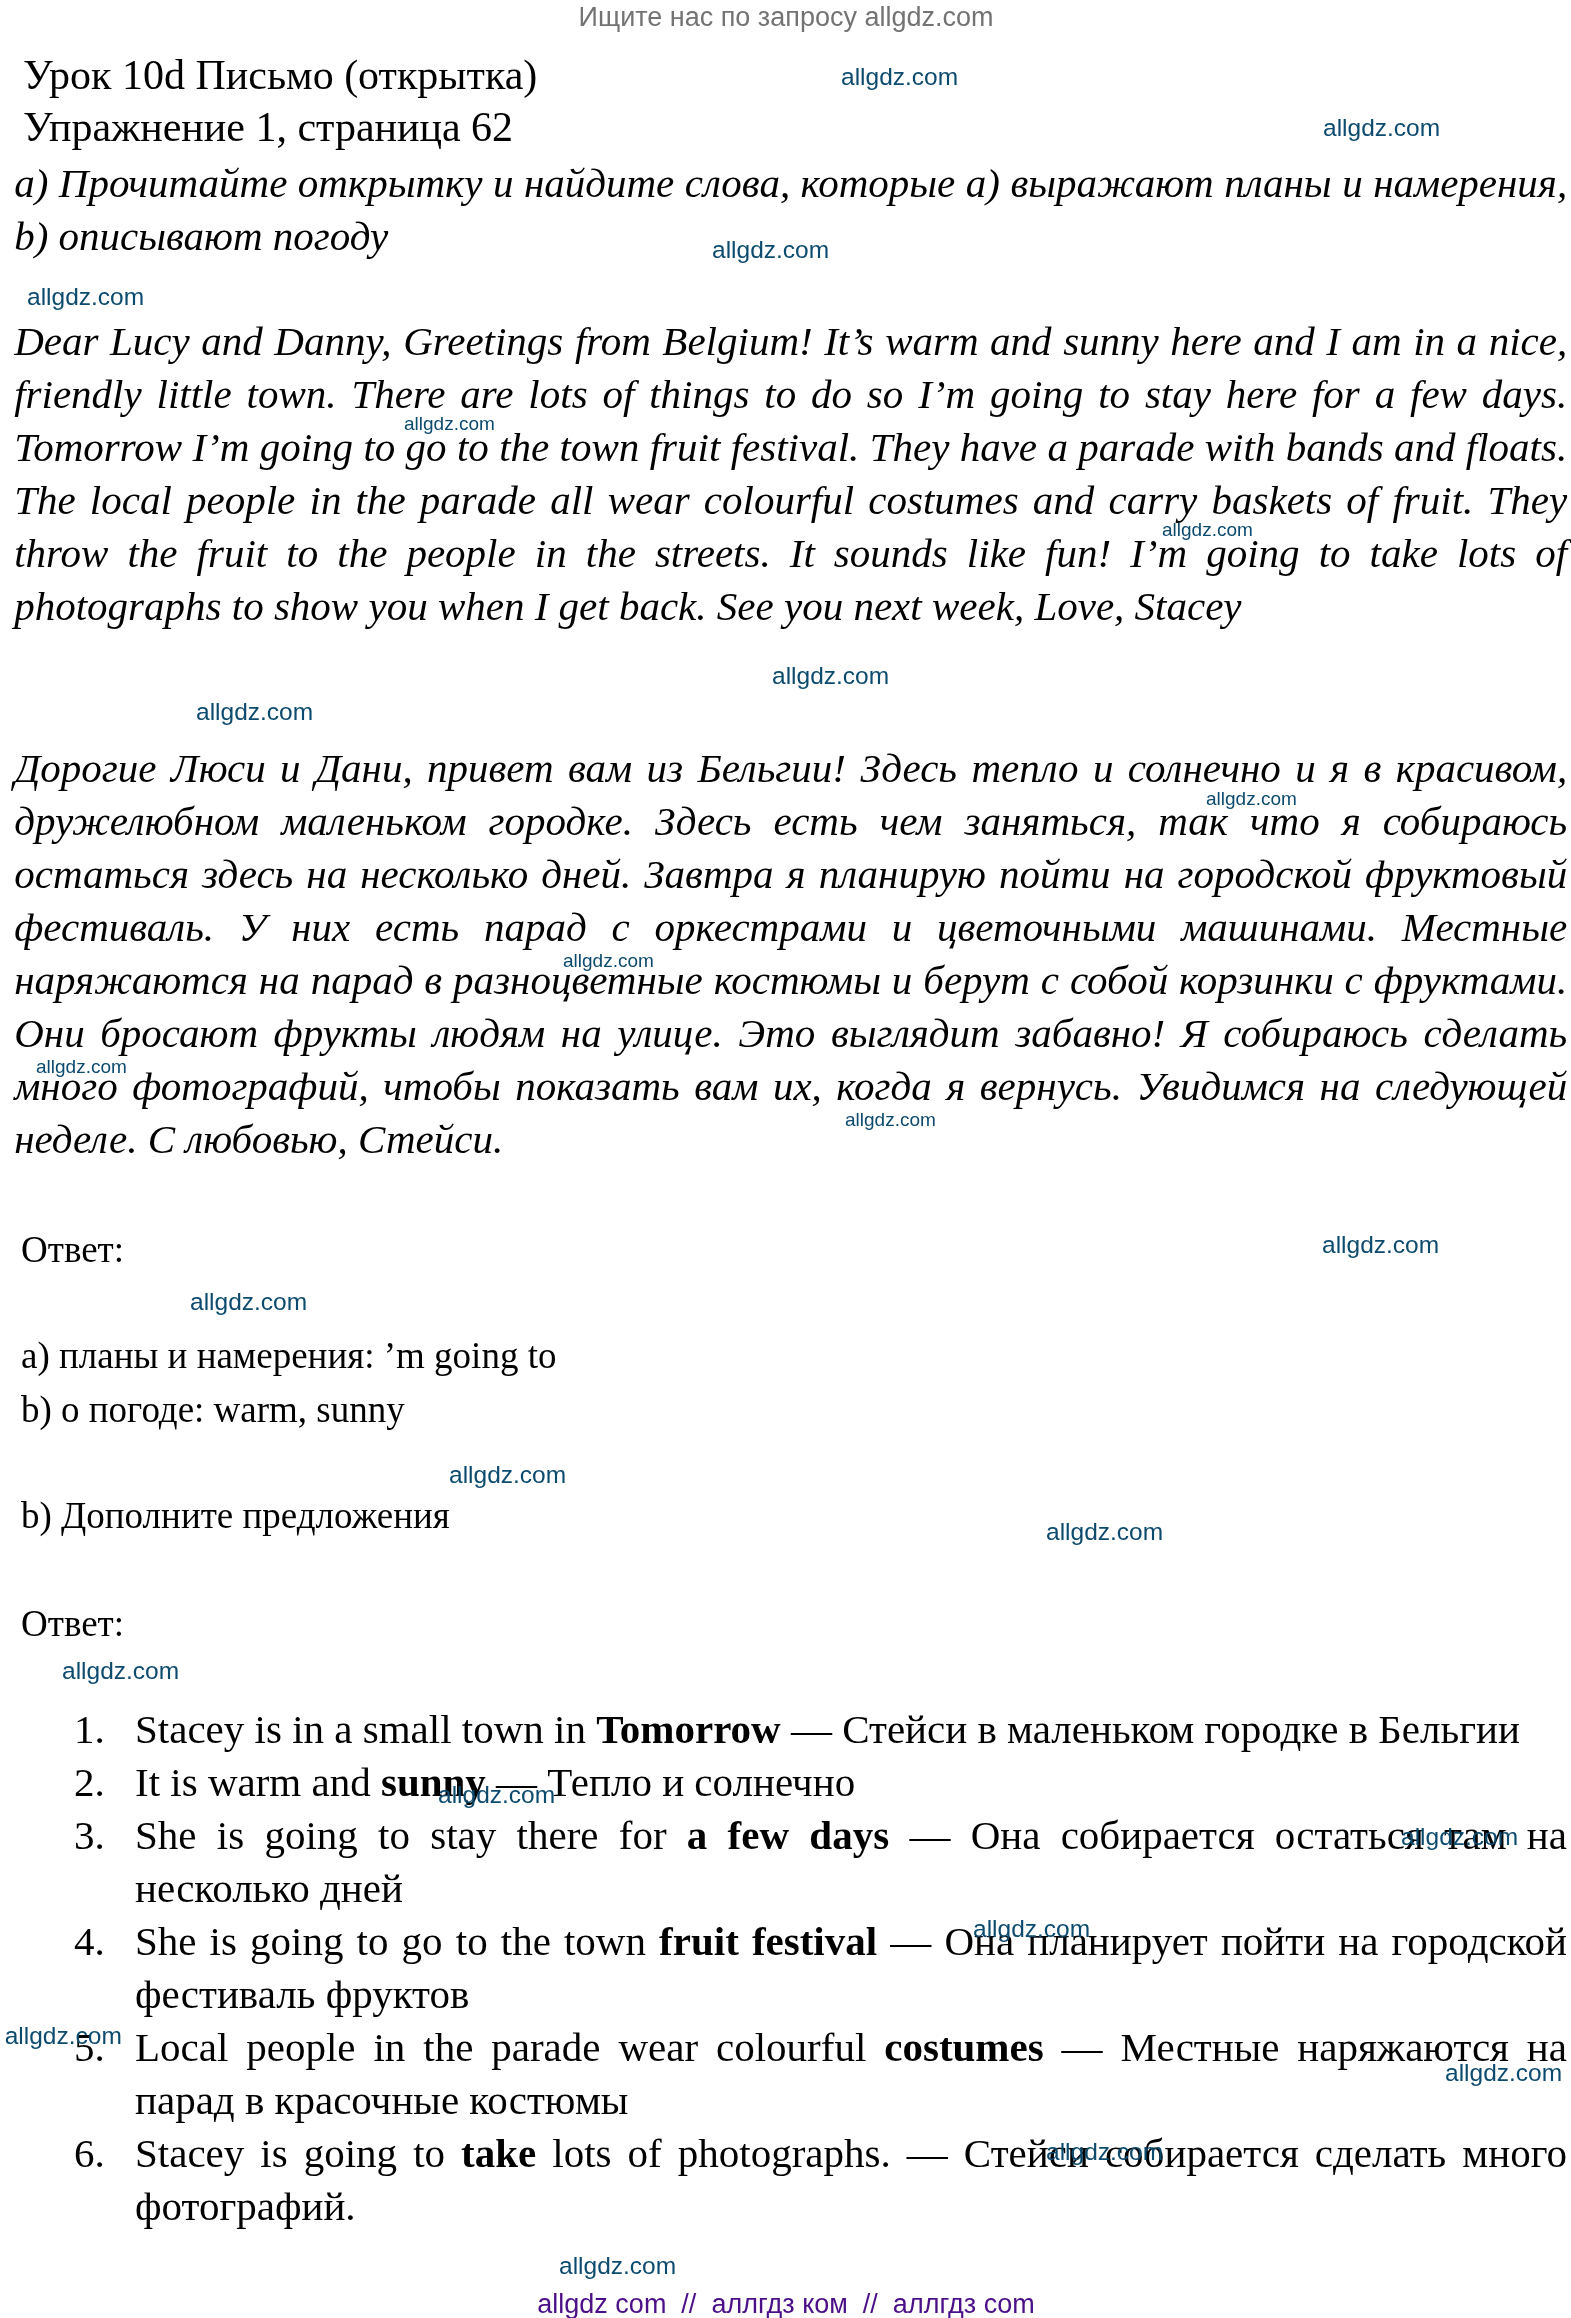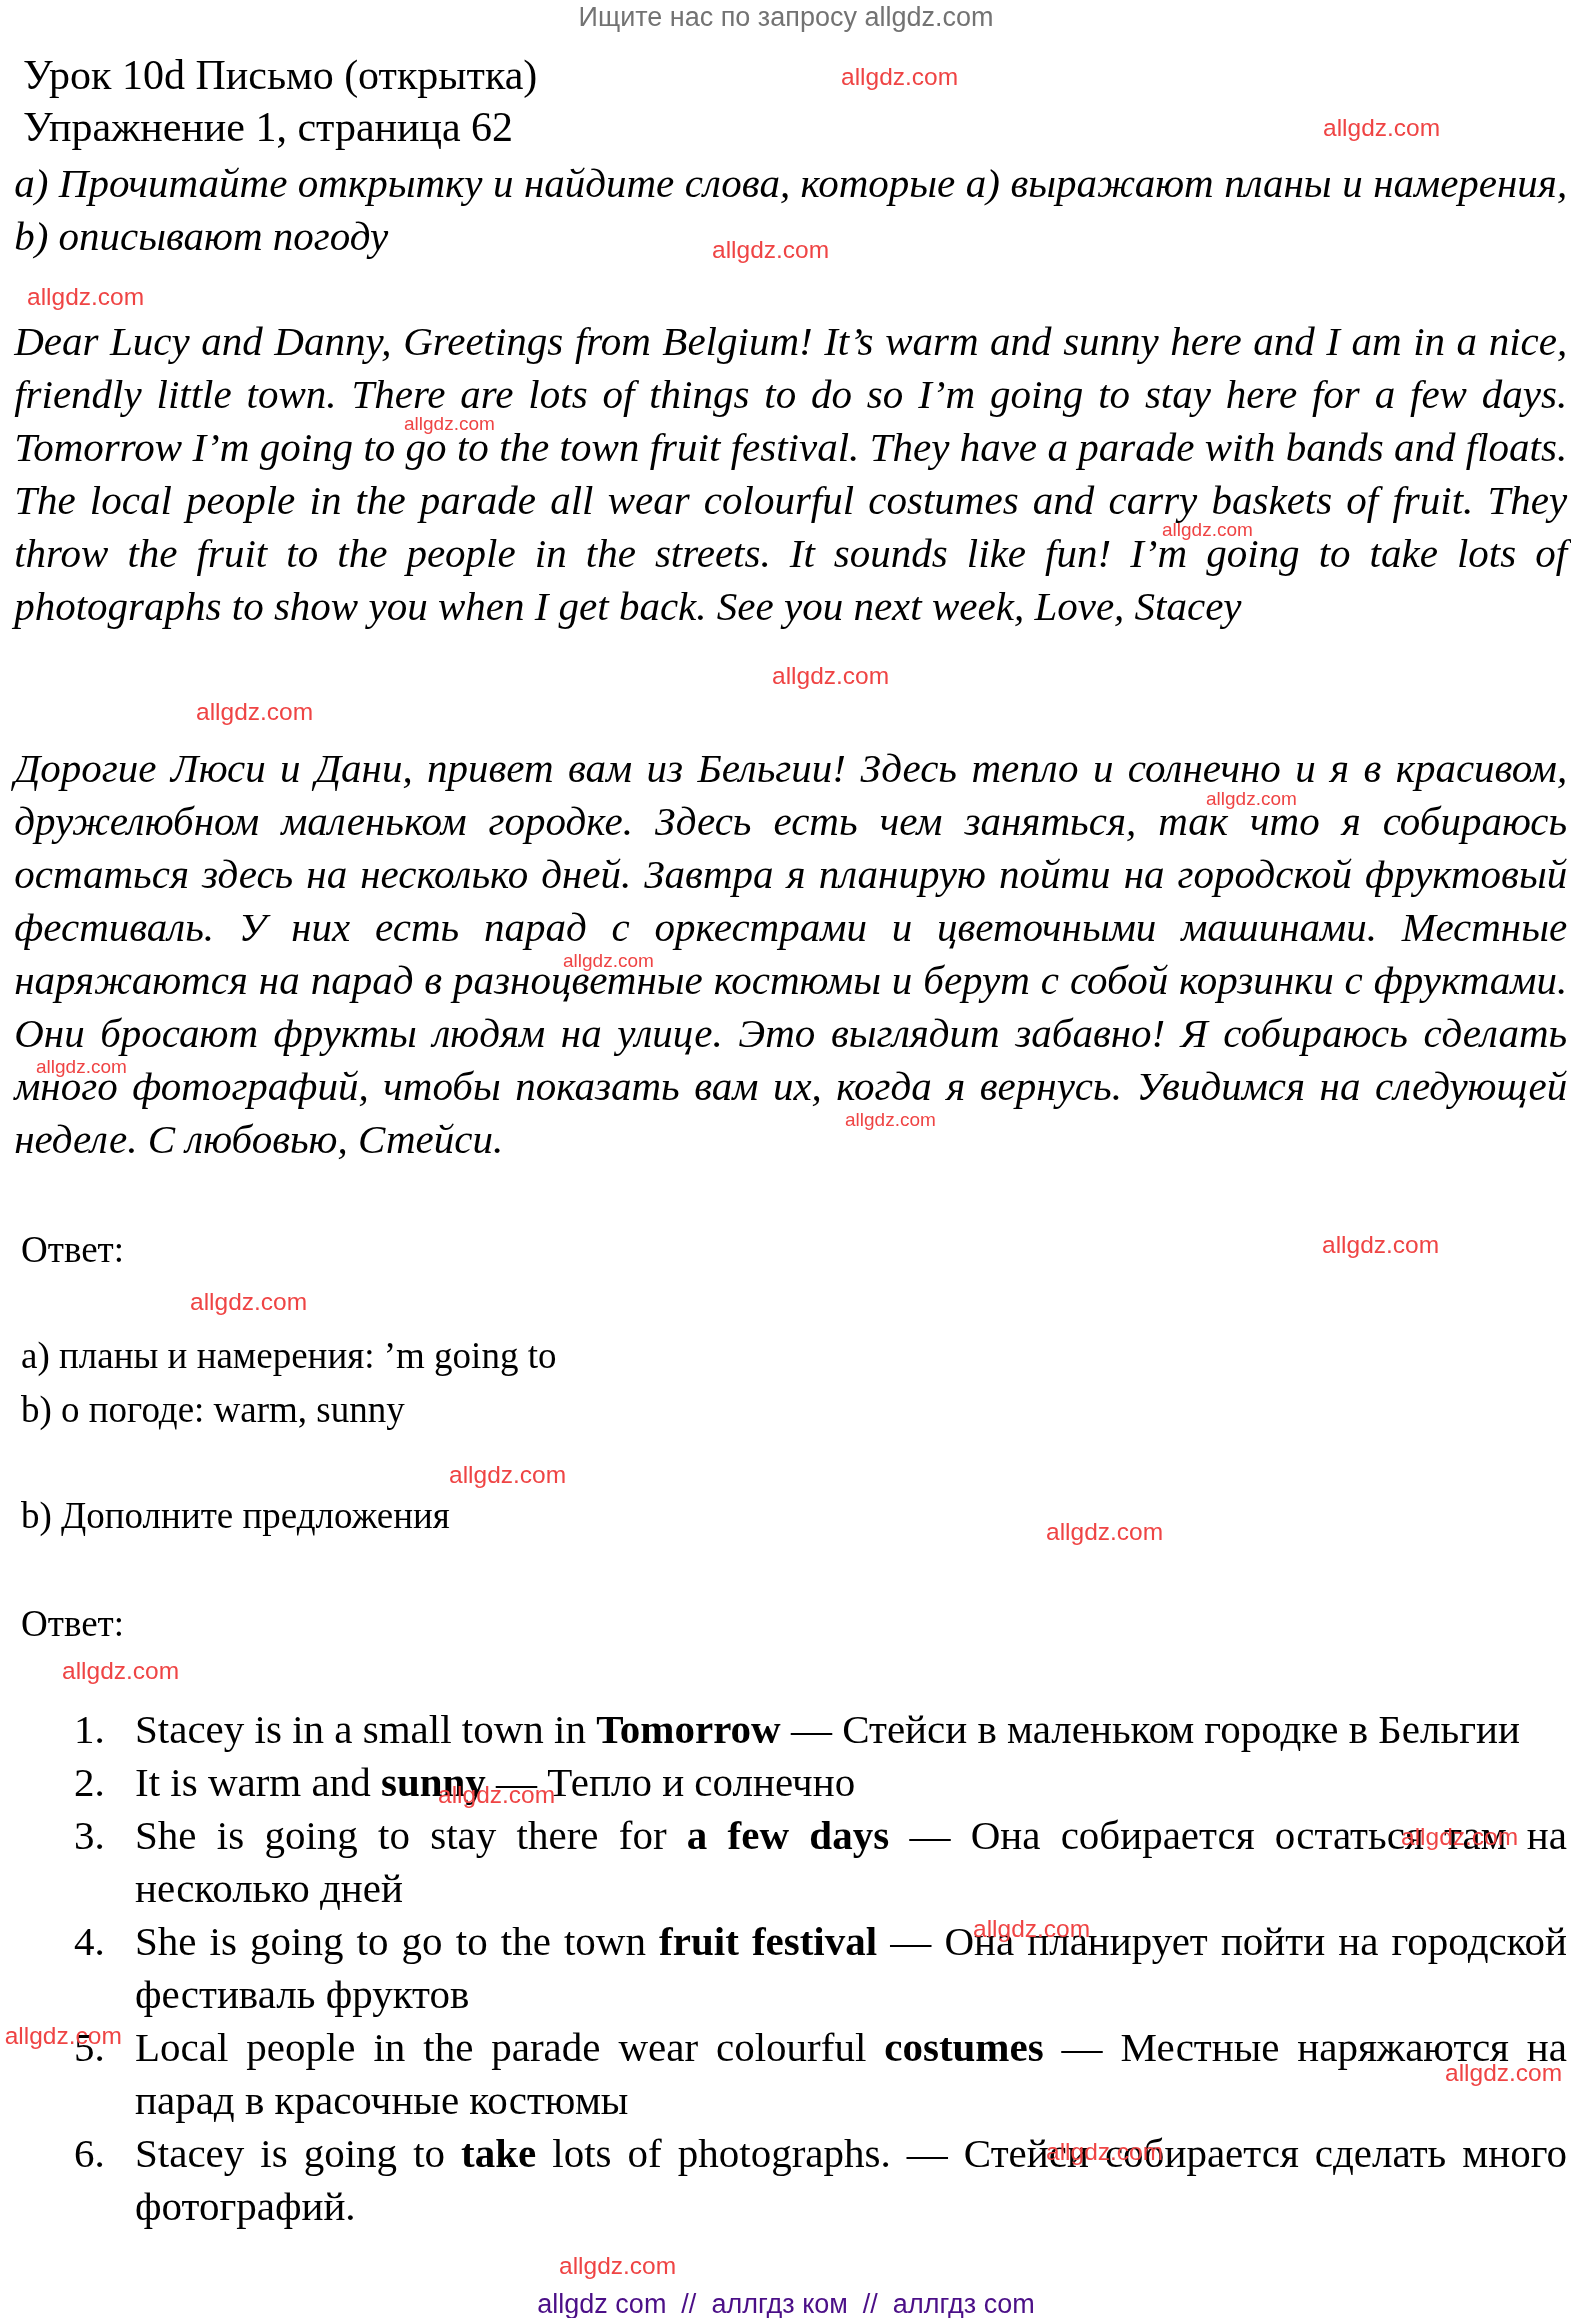"allgdz.com" .wm { color: #ef4444 -> #0c4a6e }
